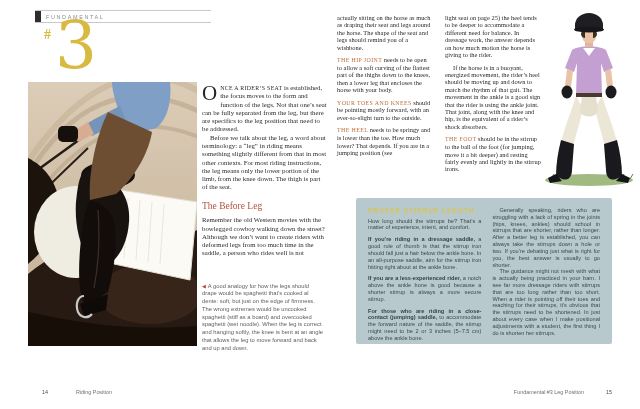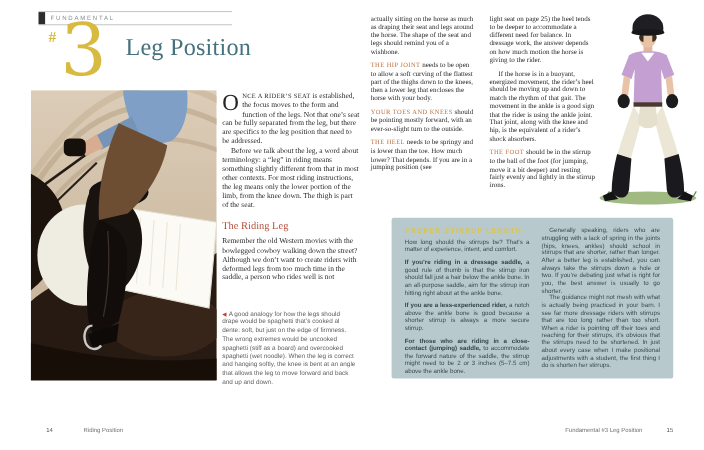"Leg Position" div.page-title { html: <div>Leg Position</div> -> none }
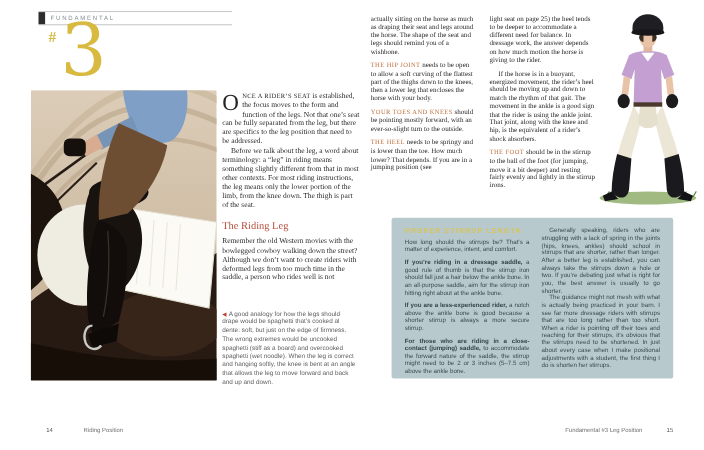"The Riding Leg" div.ideal-heading { text: Riding -> Before }
